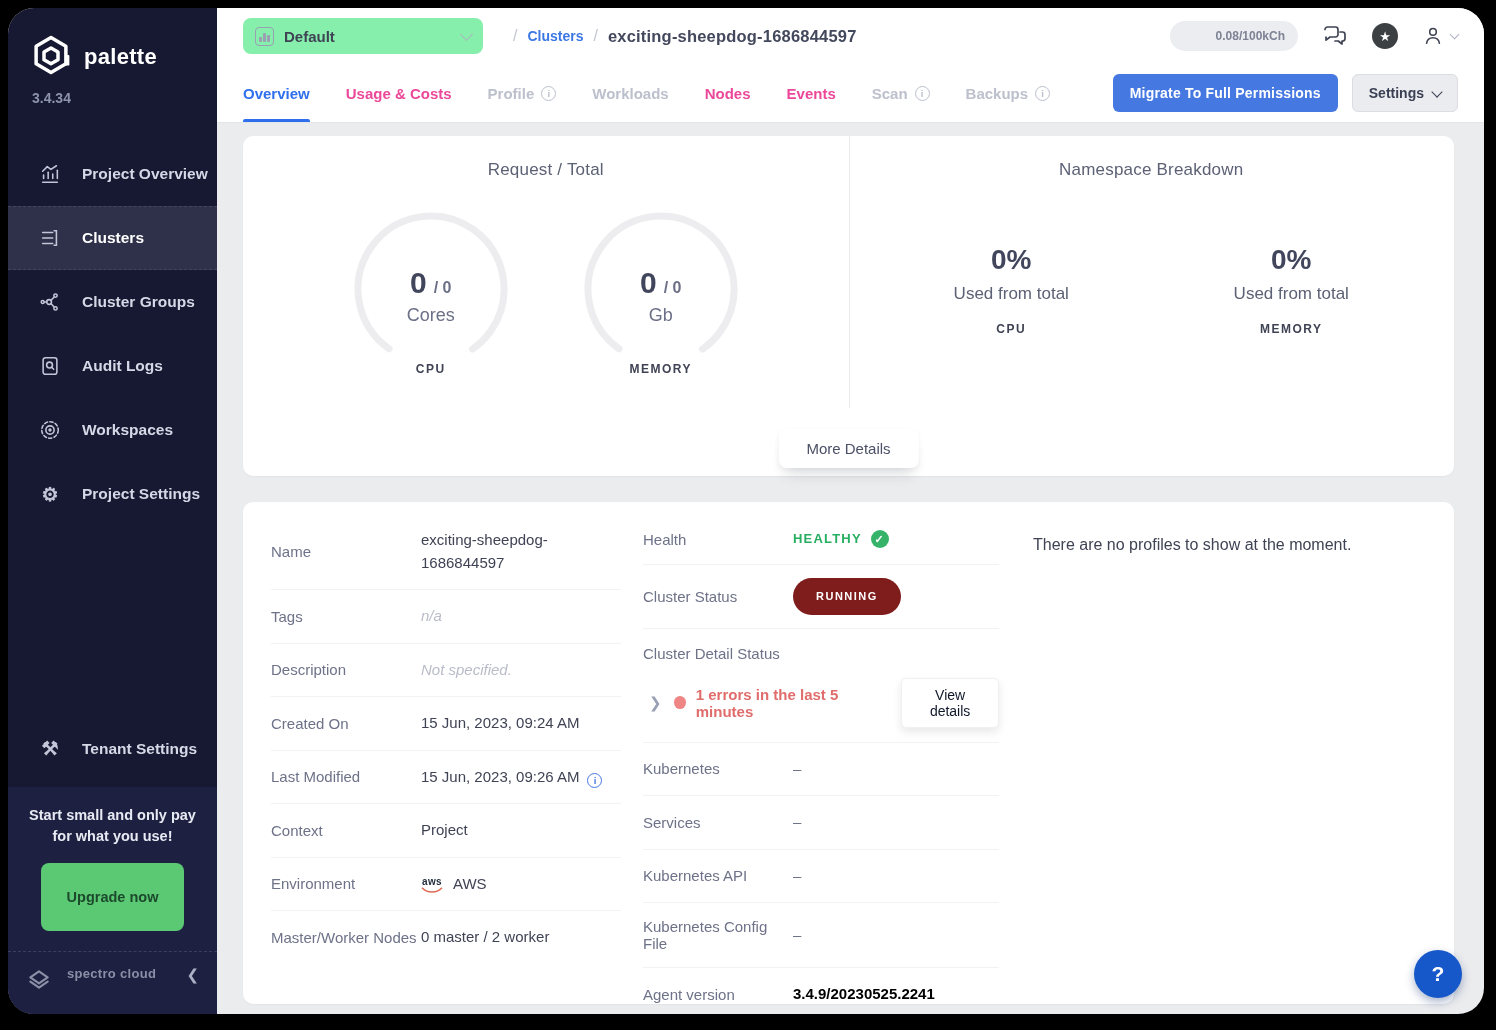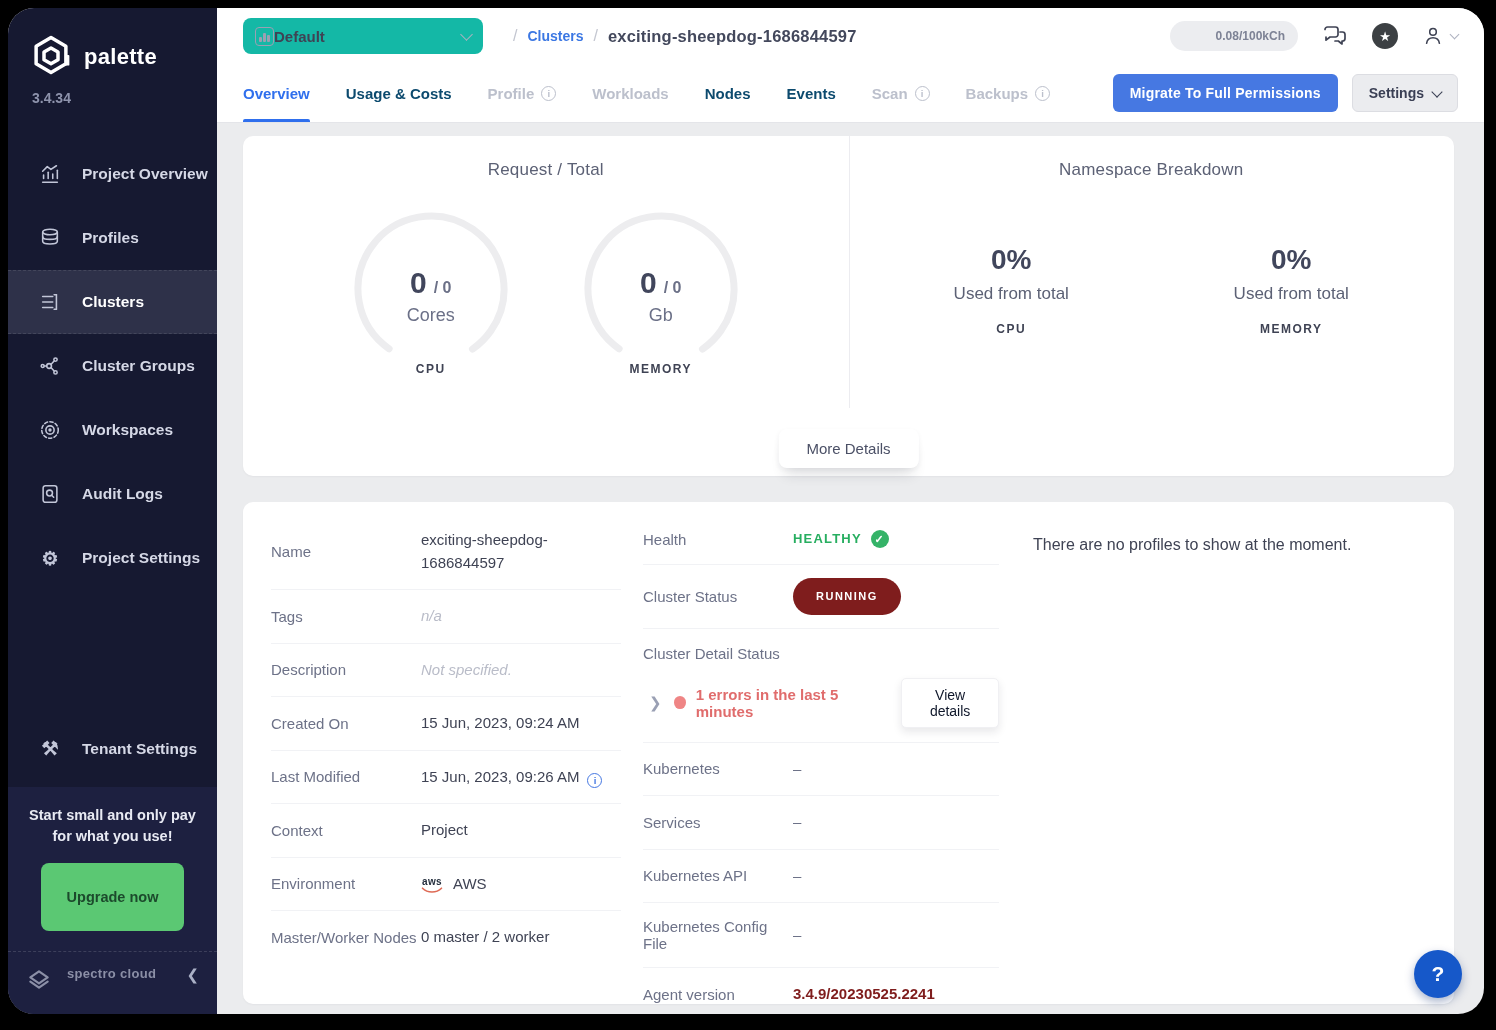"Default" .proj-select { background: #14b8a6 -> #86efac; gap: none -> 10px }
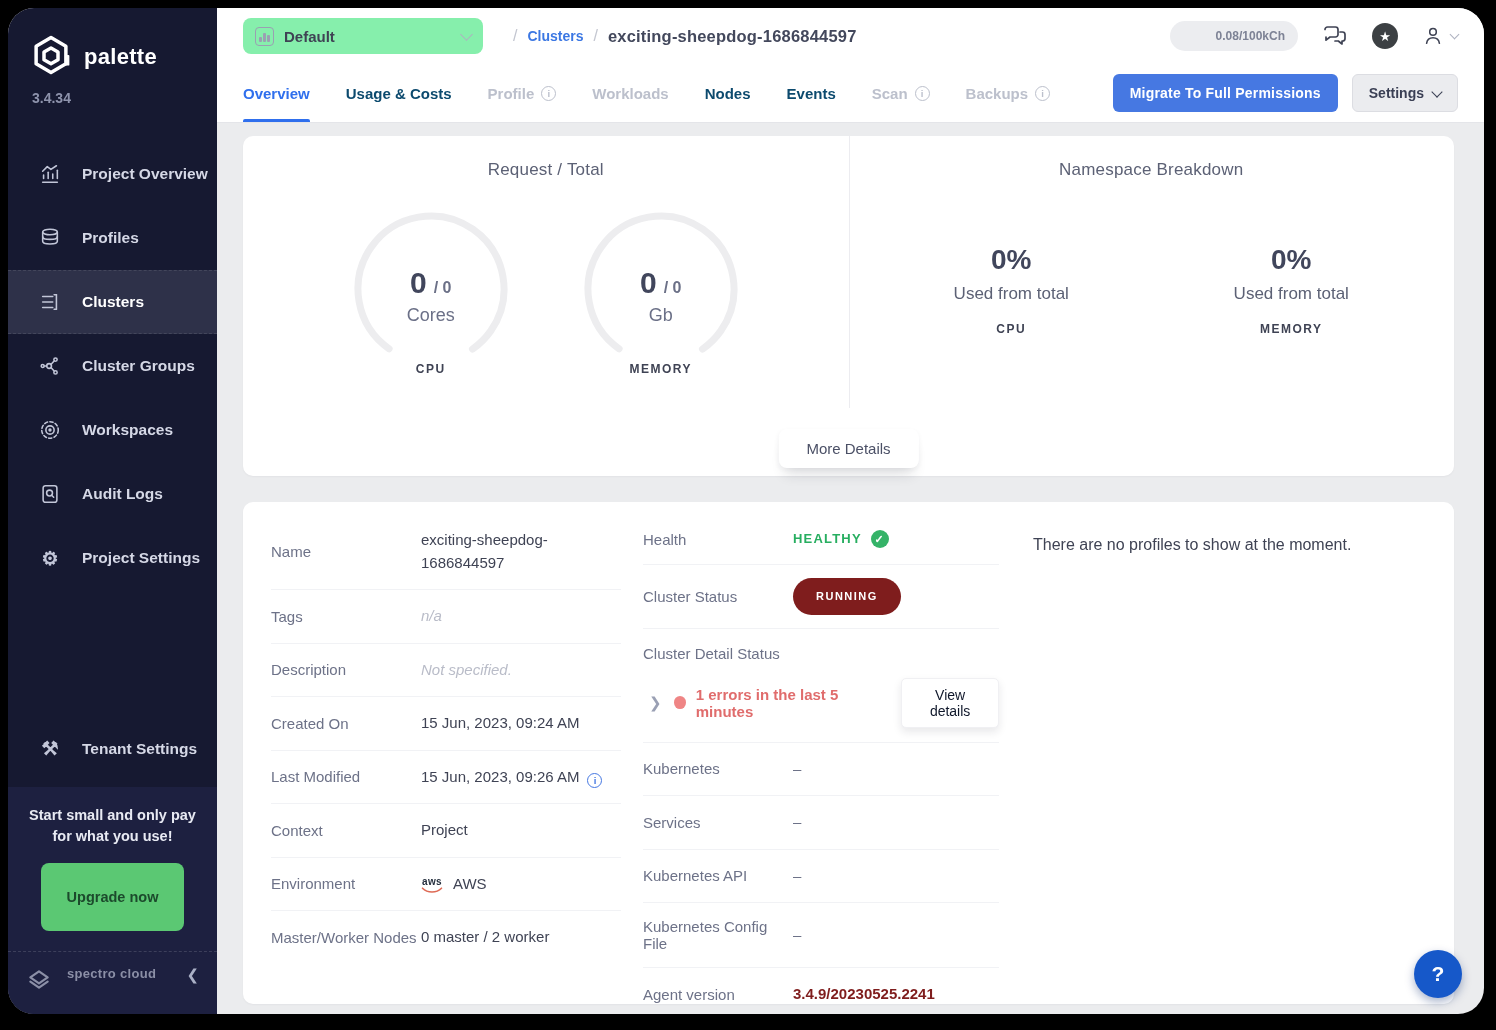"Usage & Costs" .tab { color: #0c4a6e -> #ec4899 }
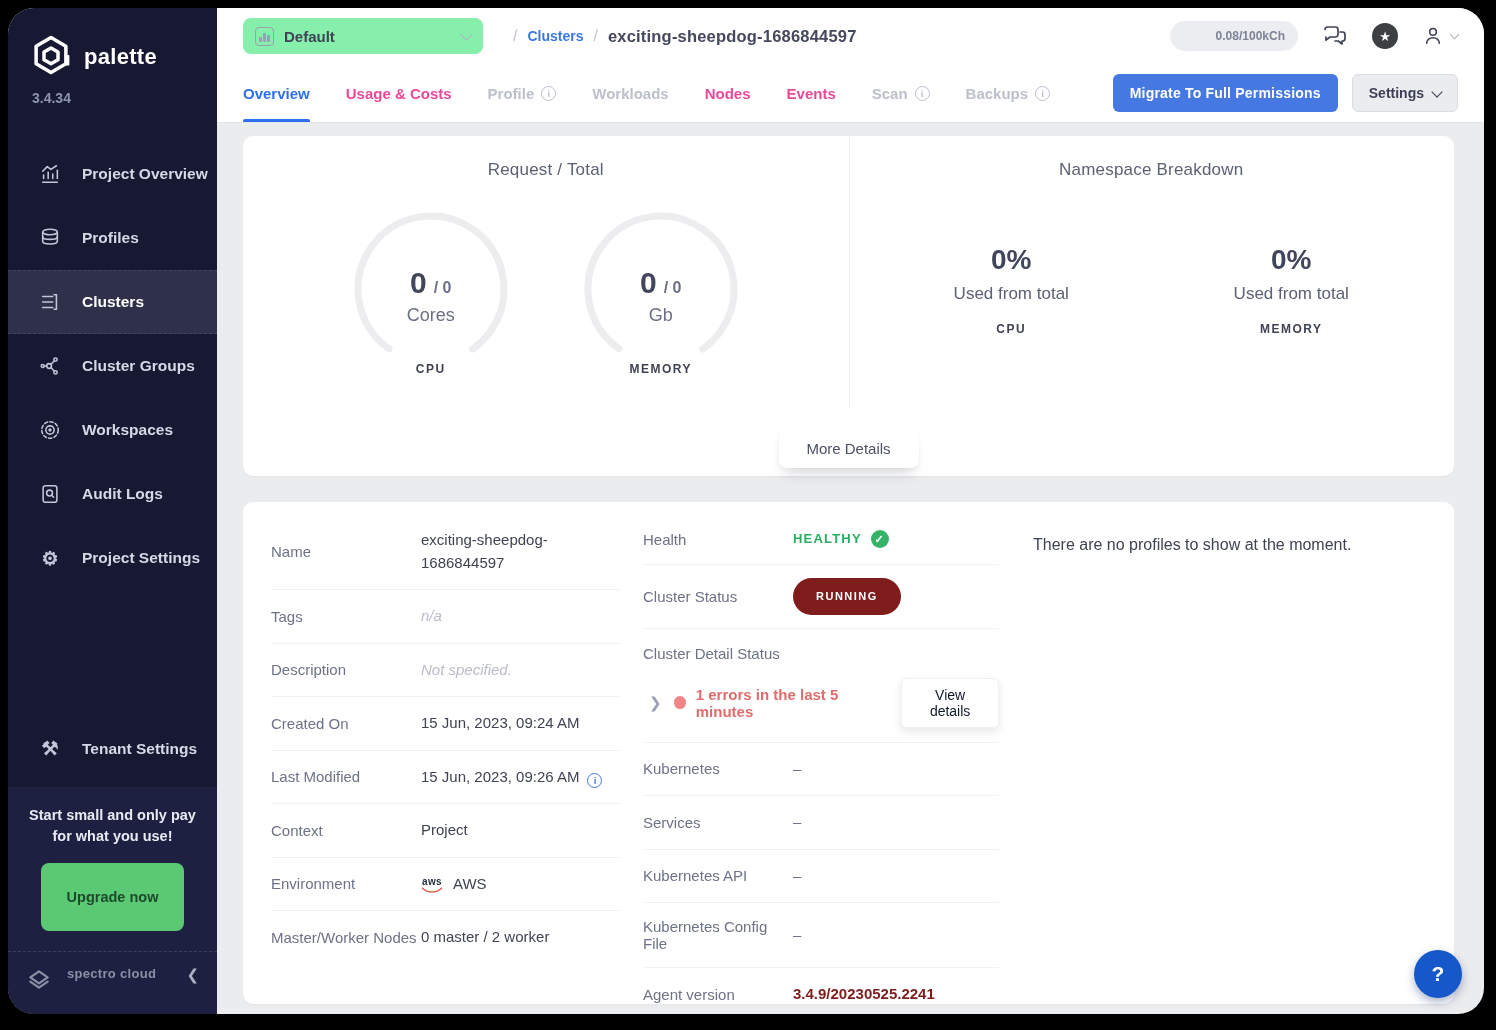"Profiles" div.nav-item { html: <div> <span> <svg> <ellipse></ellipse> <path></path> <path></path> </svg> </span> <span>Profiles</span> </div> -> none }
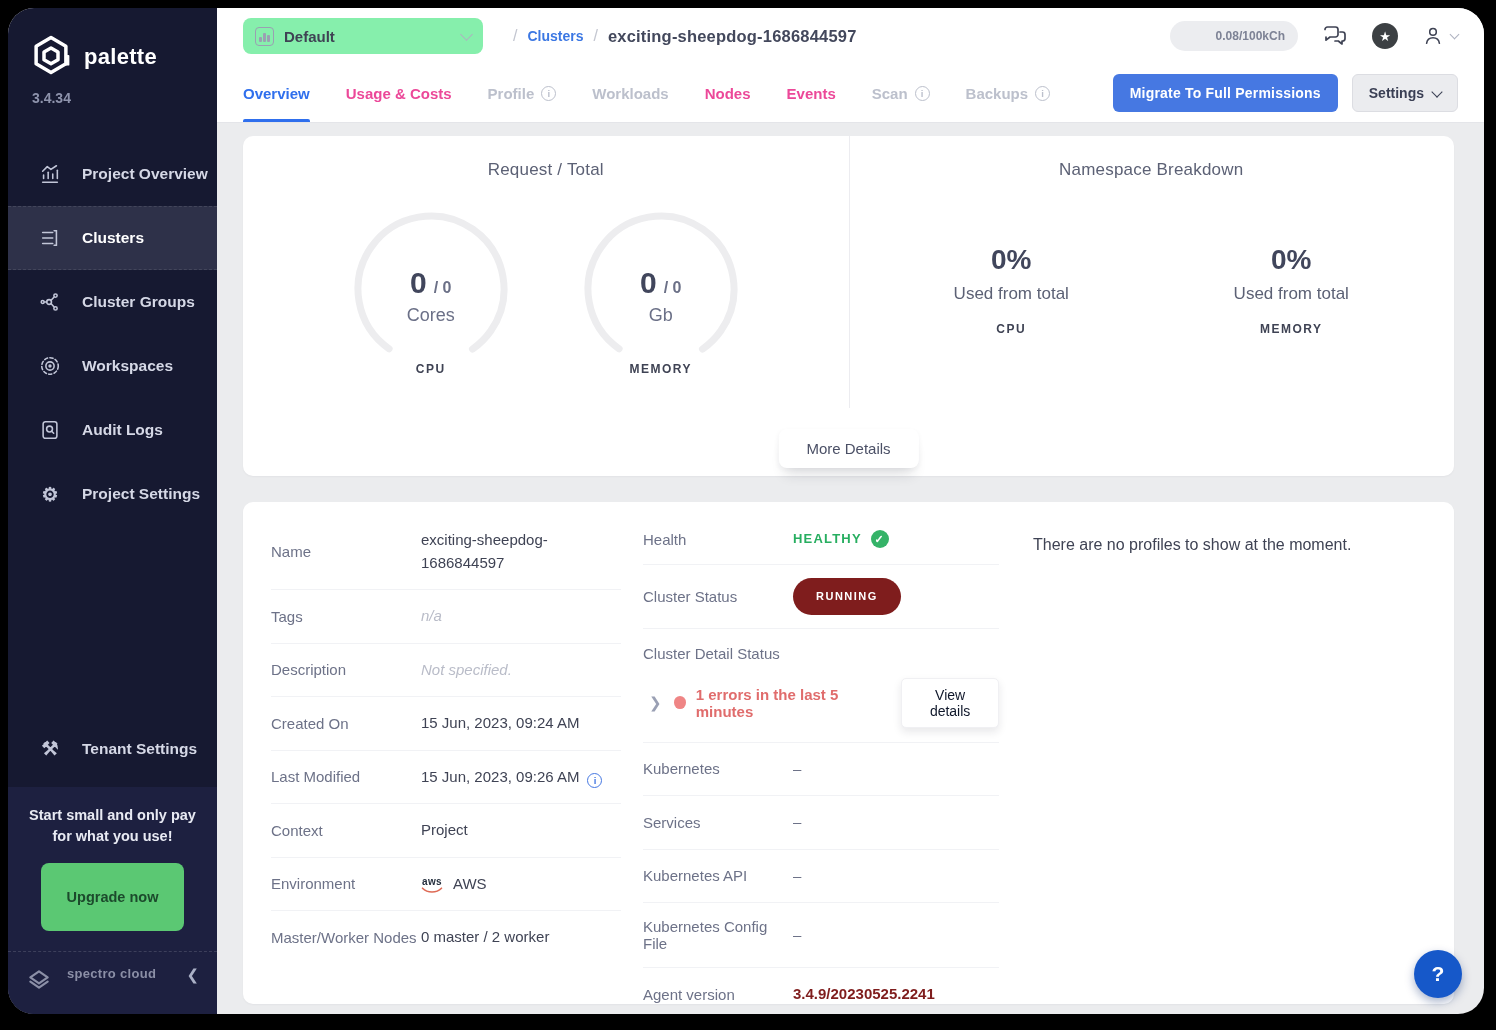"Workspaces" div.nav-item { order: before "Audit Logs" -> after "Audit Logs" }
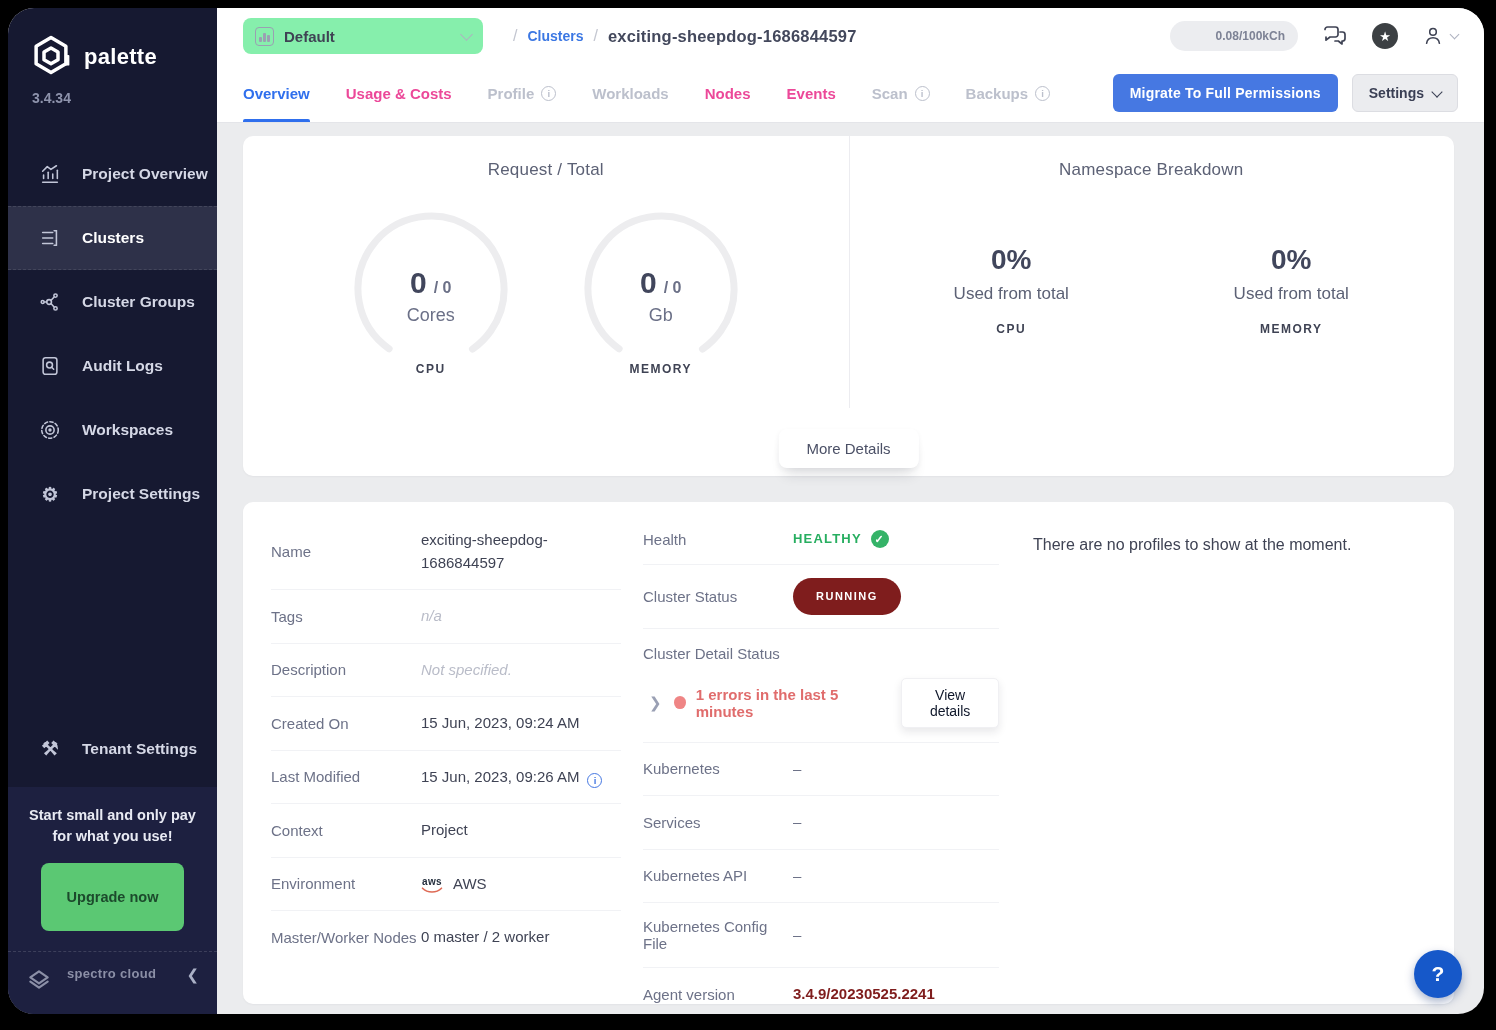"3.4.9/20230525.2241" .agent-val { color: #7f1d1d -> #000000 }
